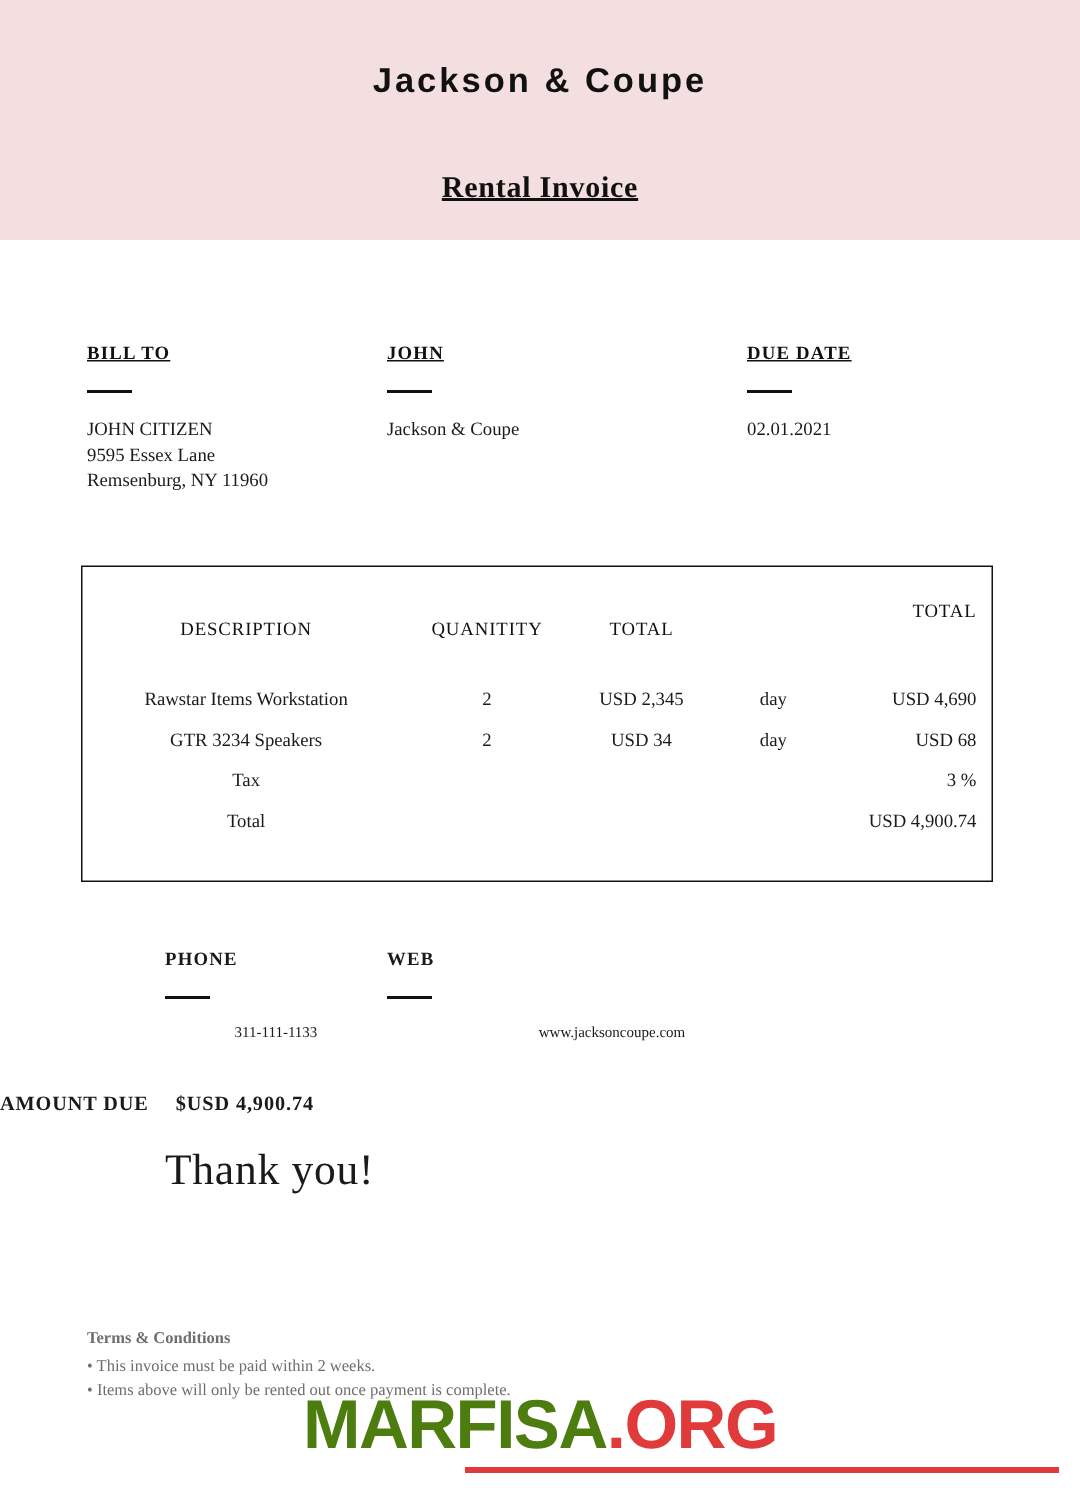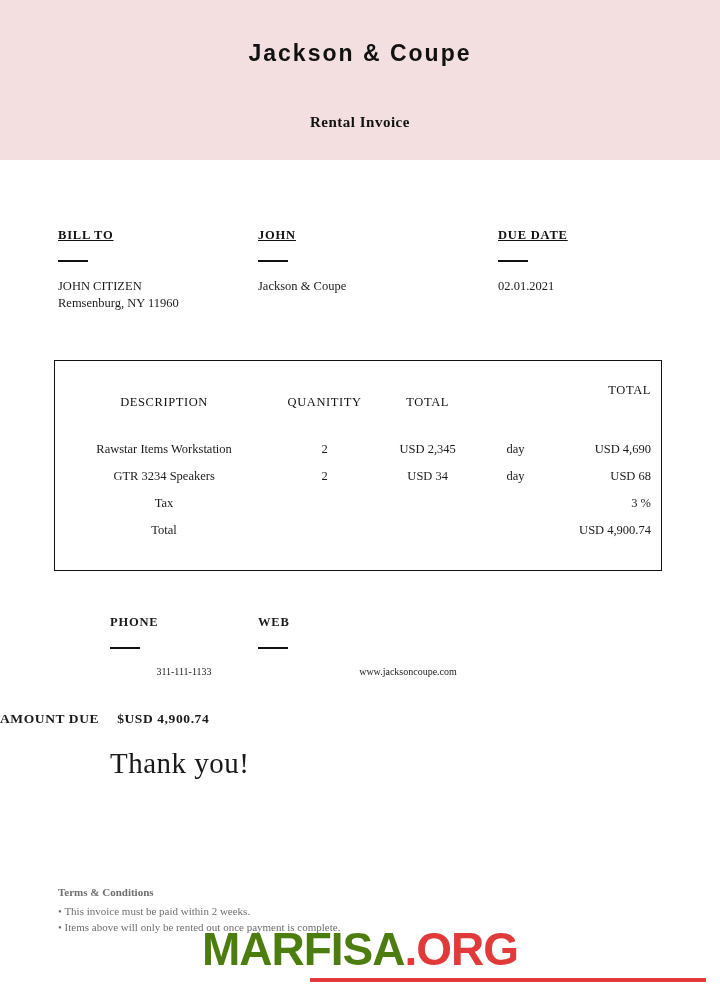"Rental Invoice" .doc-type { font-size: 15px -> 20px; text-decoration: none -> underline }
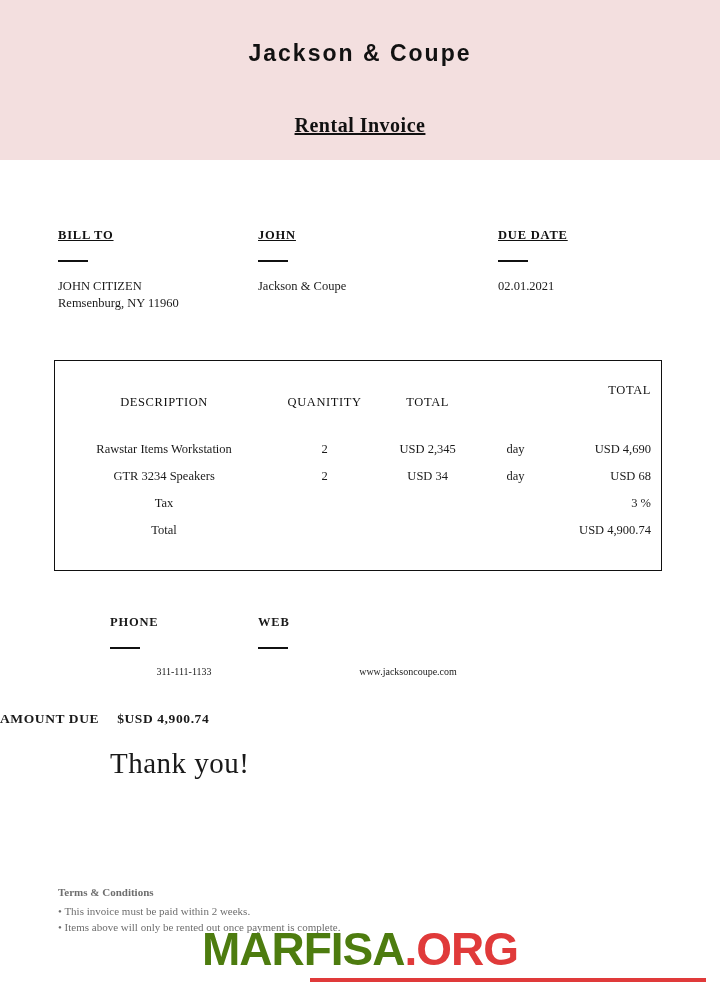"9595 Essex Lane" div.meta-value { html: none -> <div>9595 Essex Lane</div> }
